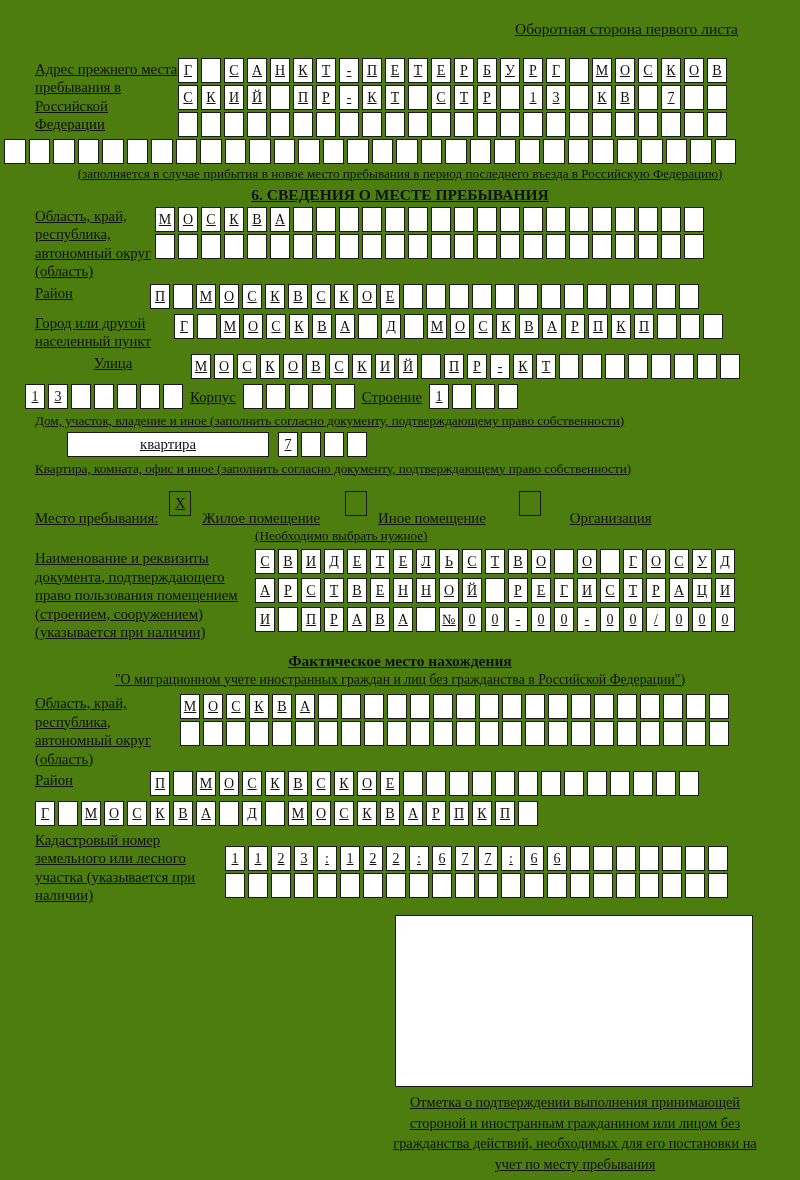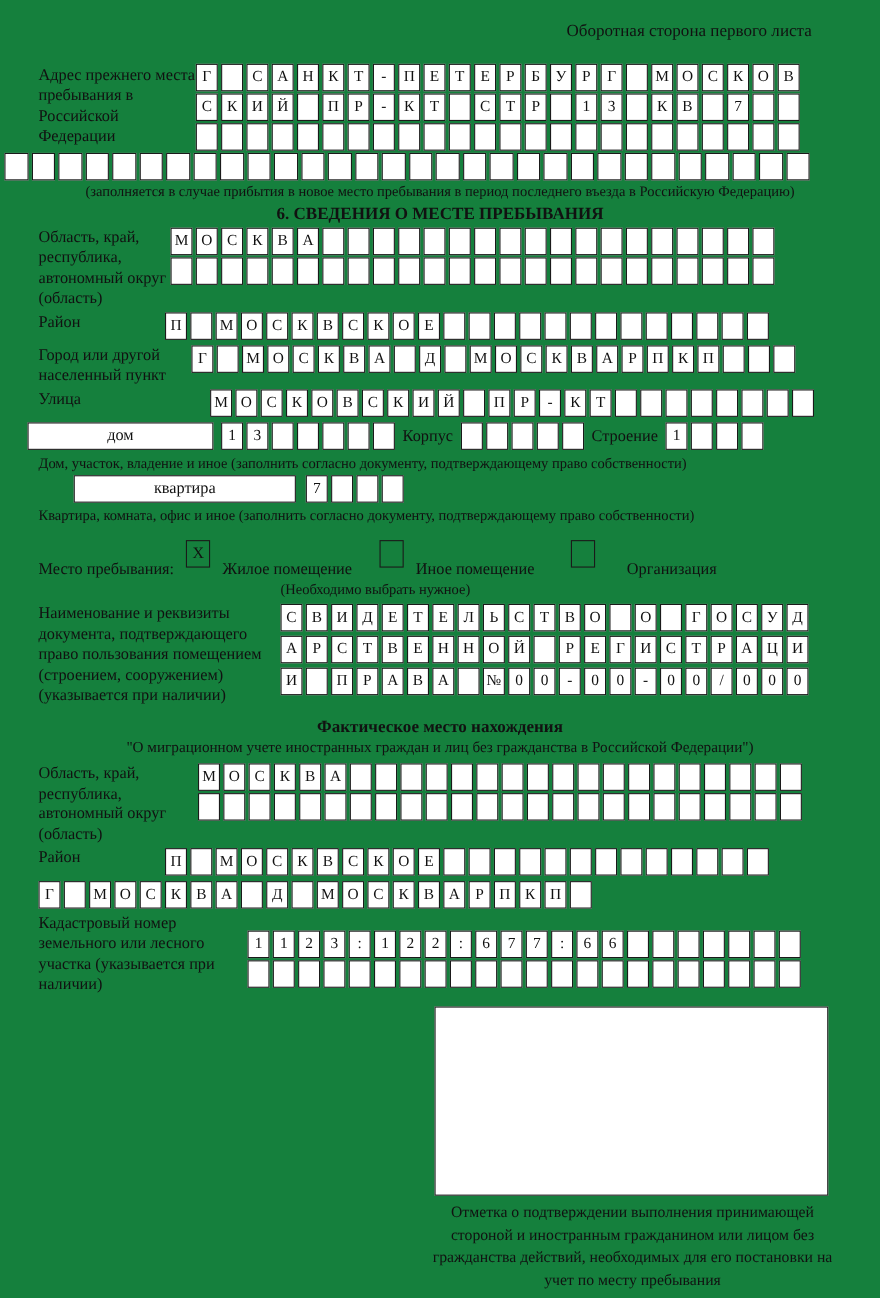"Оборотная сторона первого листа" .page { background: #15803d -> #4d7c0f; text-decoration: none -> underline }
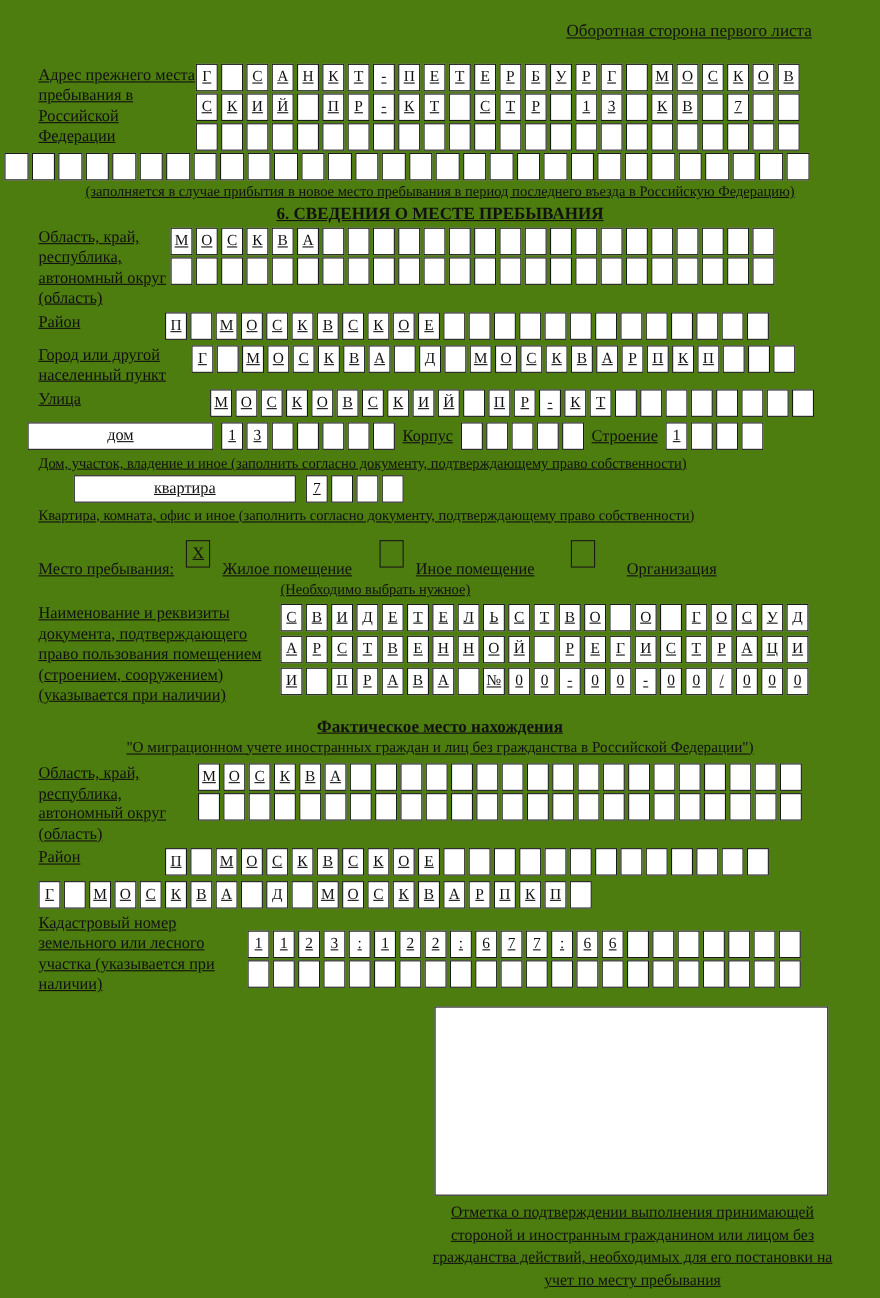"Улица" .w-street { text-align: none -> center }
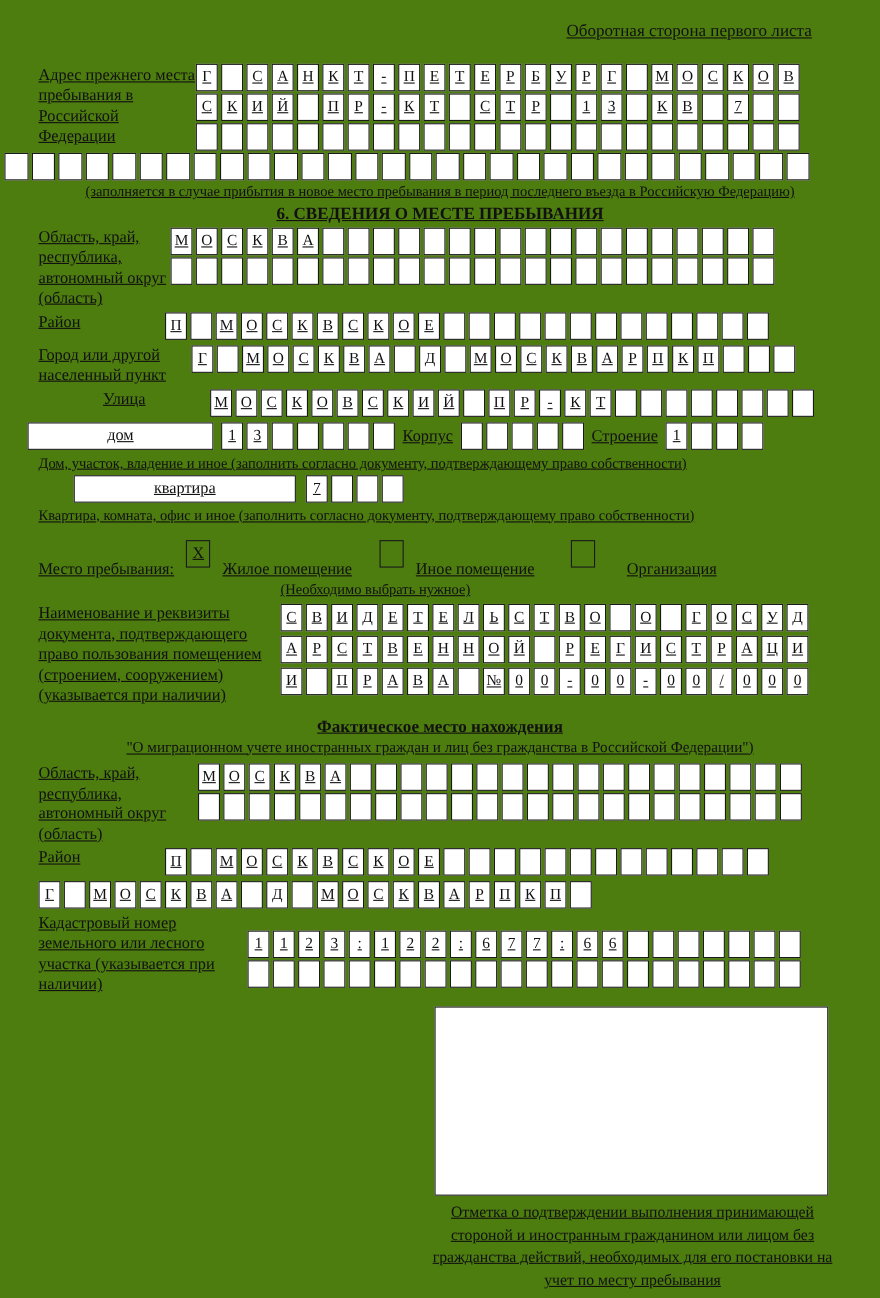"дом" div.boxlabel { html: <div>дом</div> -> none }
